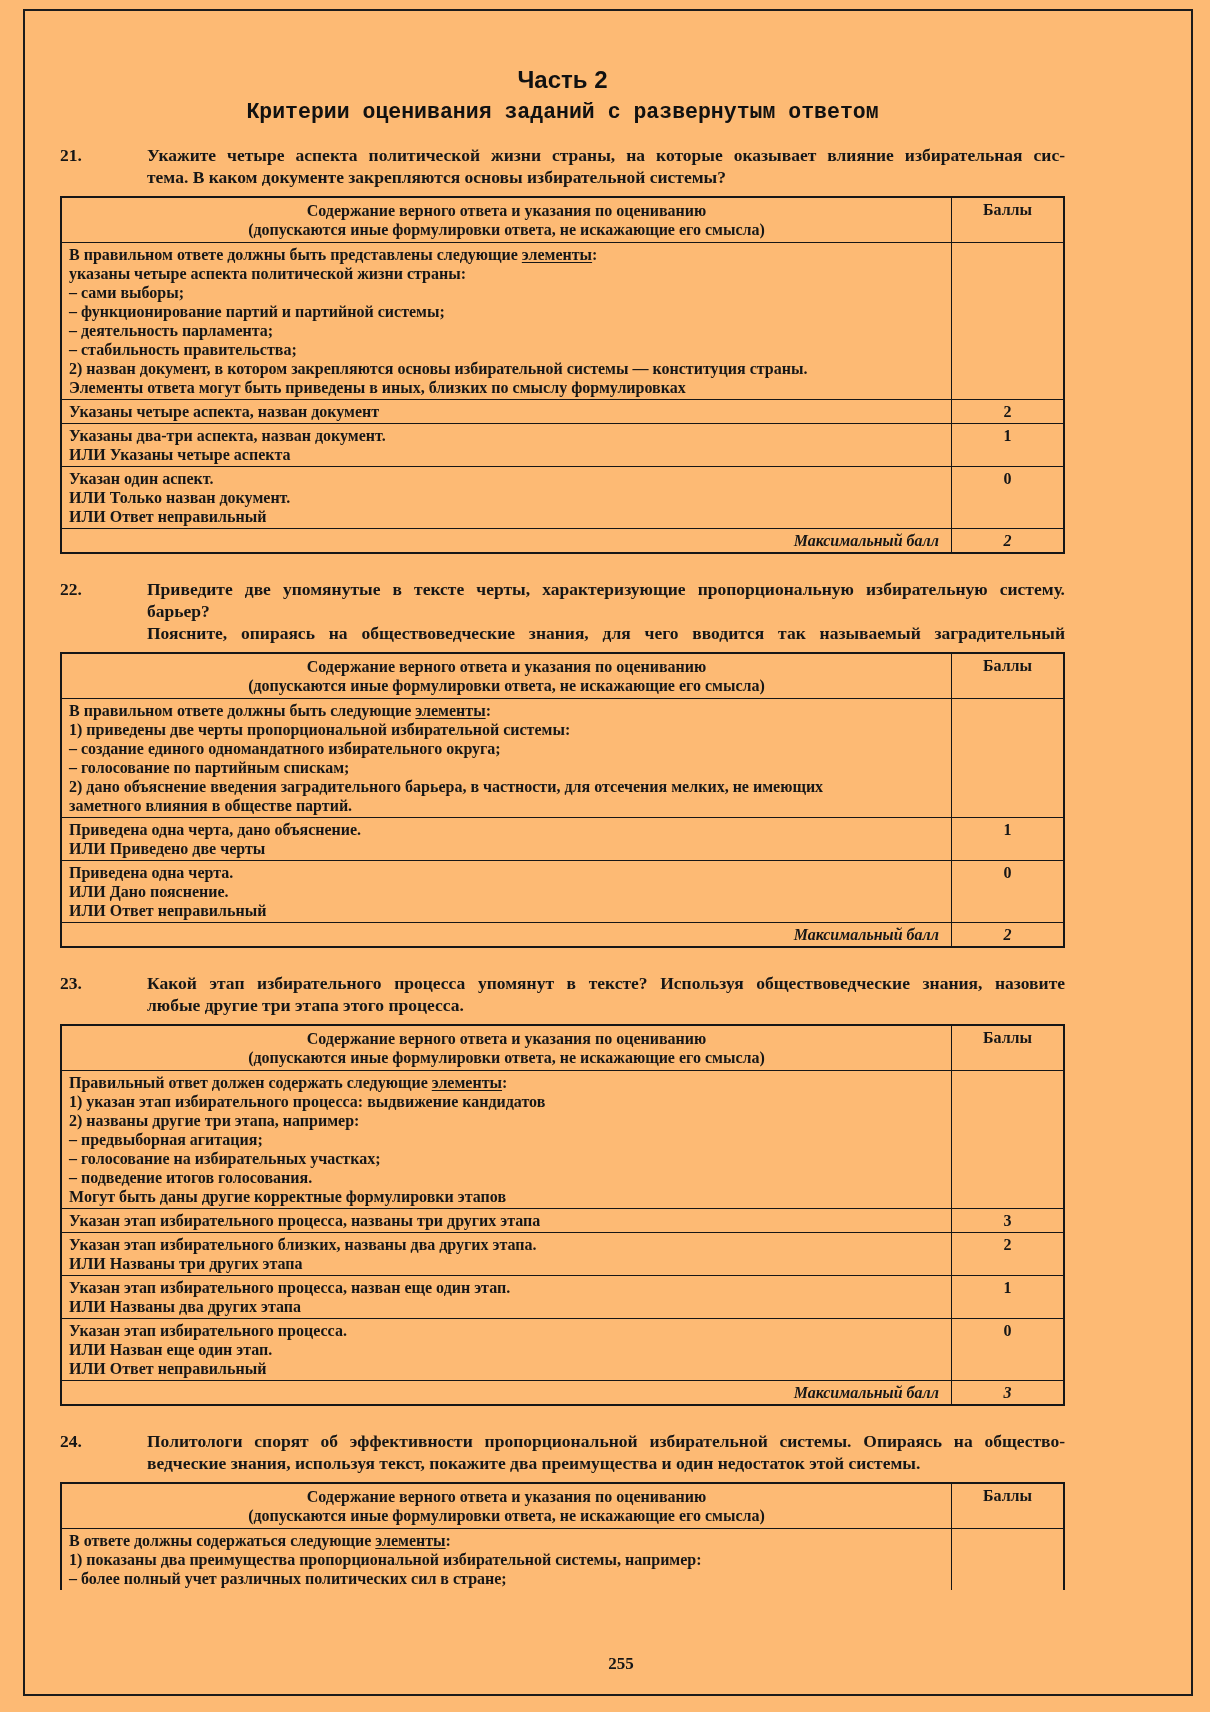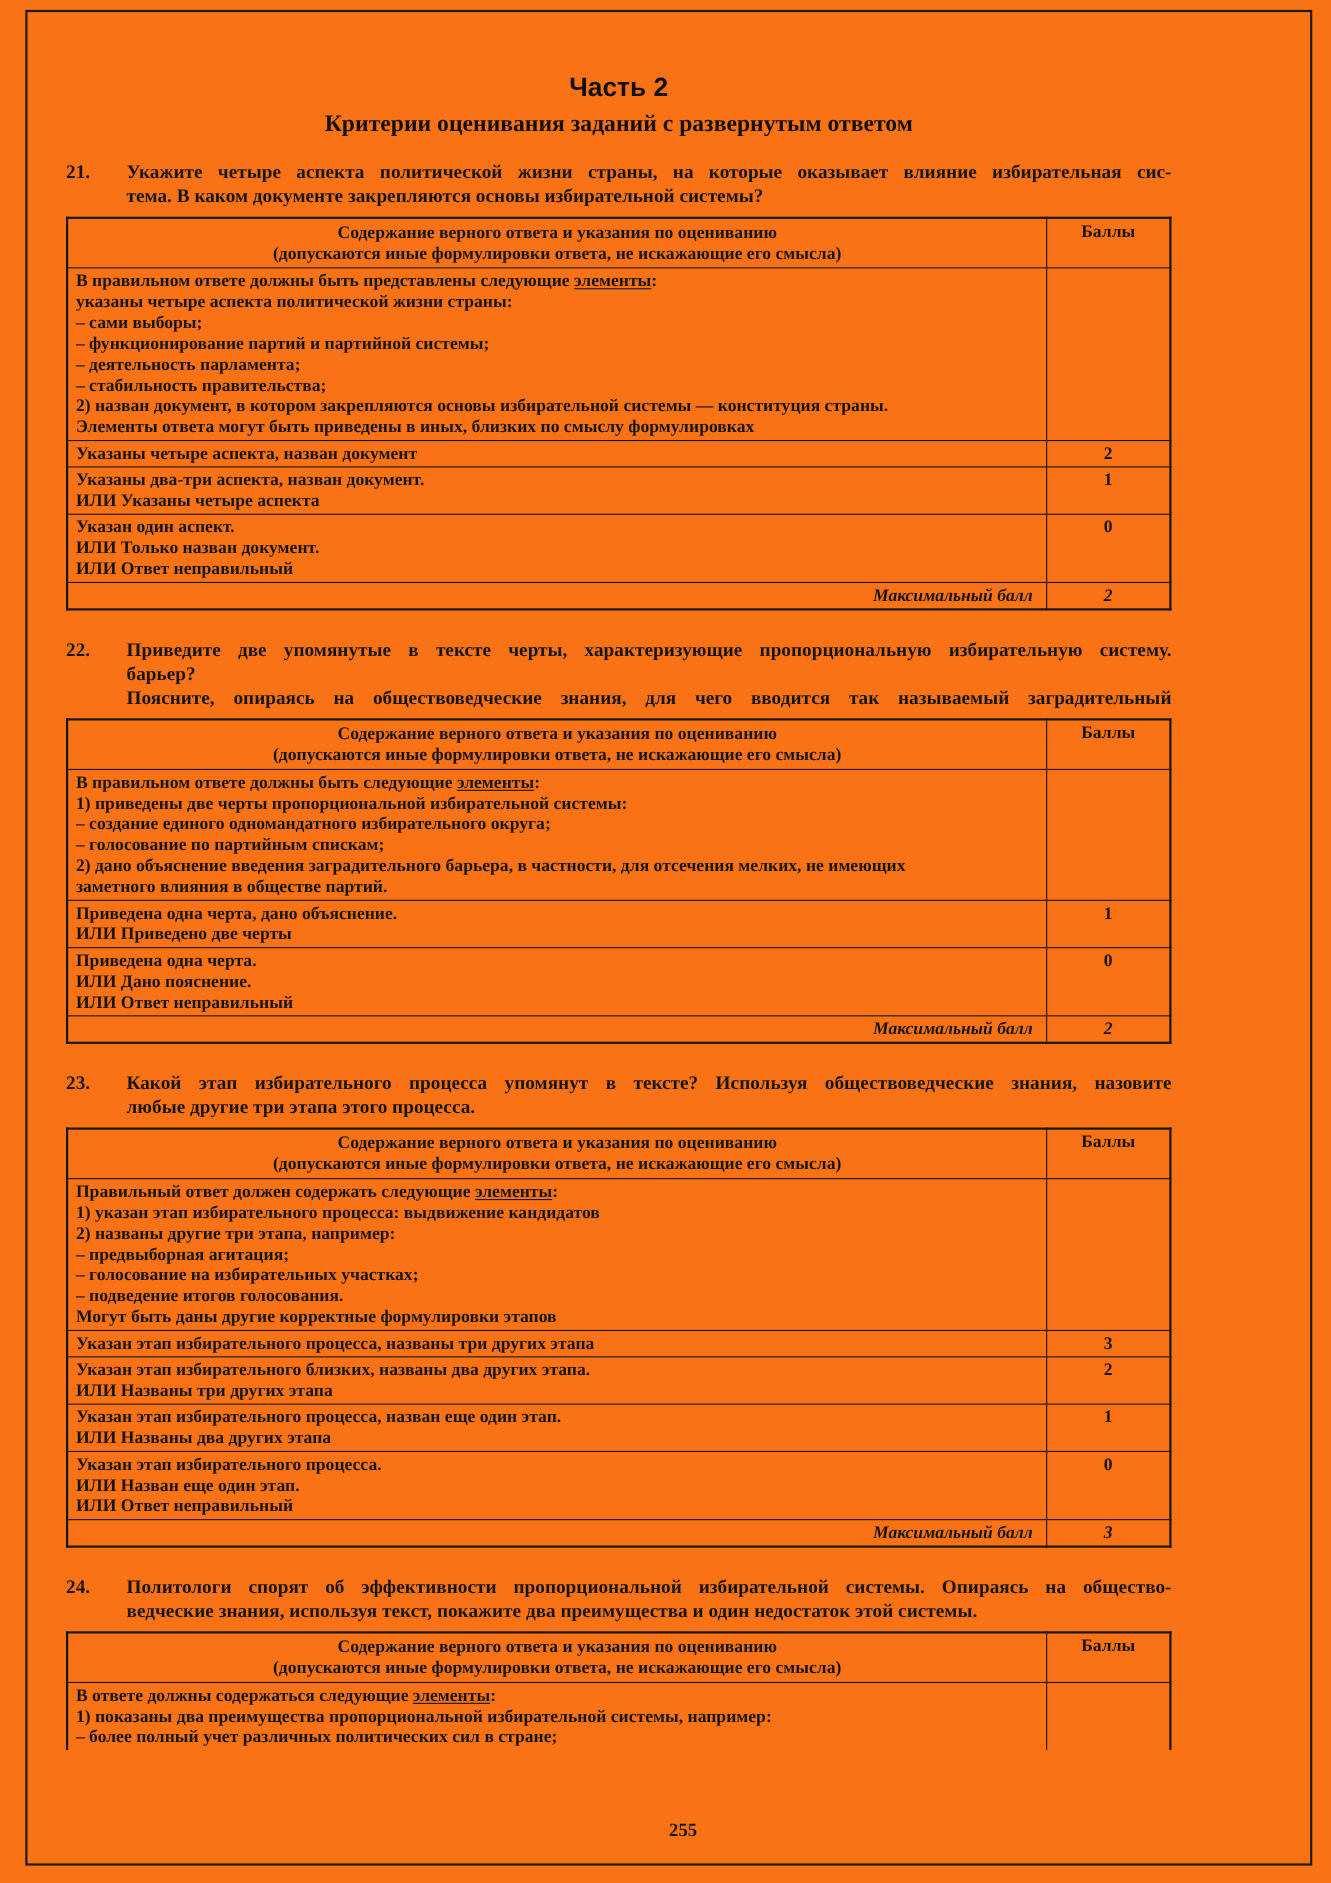"Часть 2" .sheet { background: #f97316 -> #fdba74 }
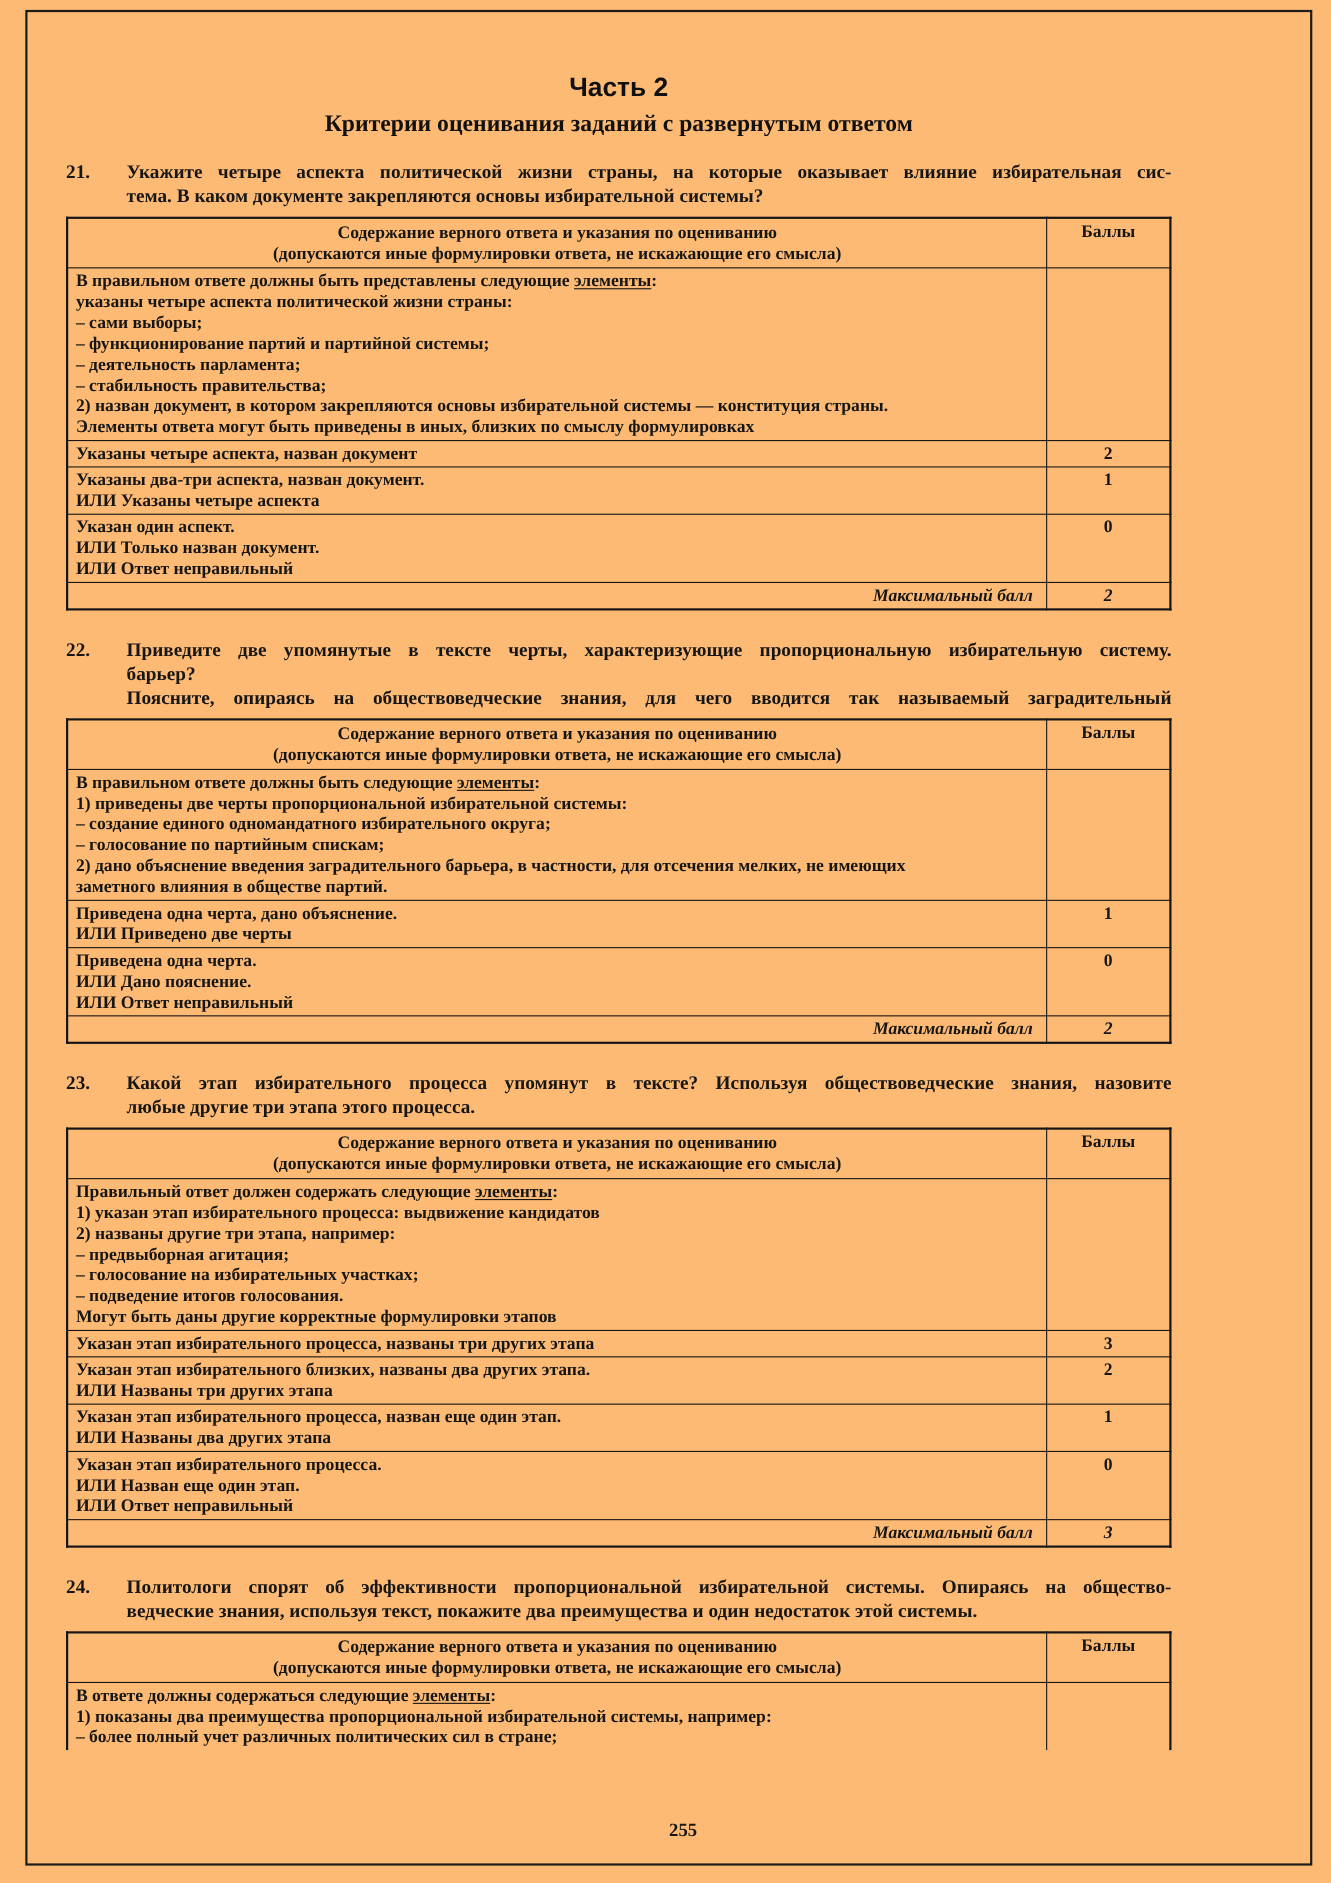"Критерии оценивания заданий с" .doc-title { font-family: Liberation Serif, serif -> Liberation Mono, monospace }
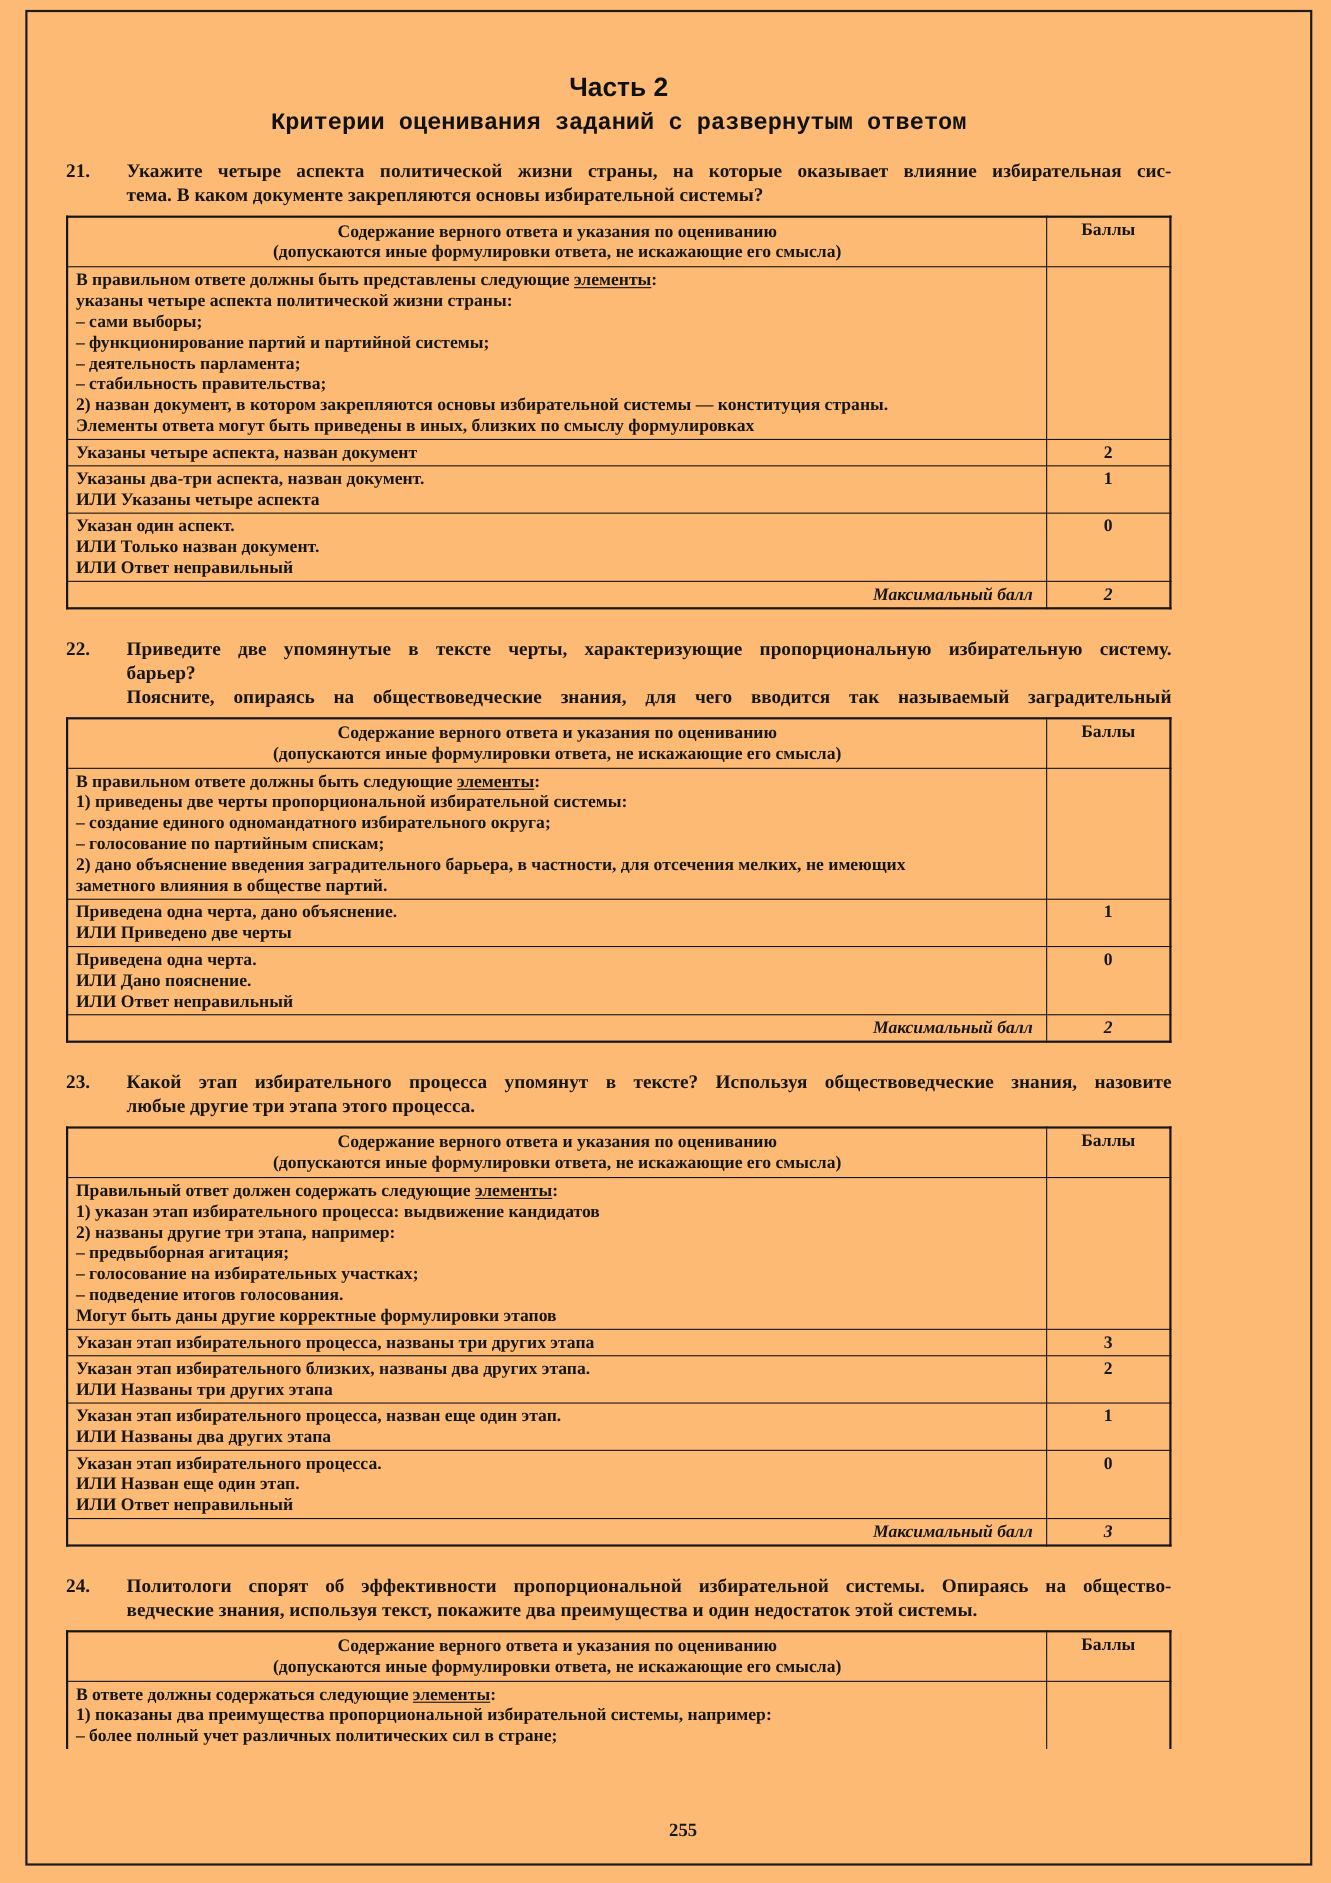"21." .q-head { gap: none -> 32px }
